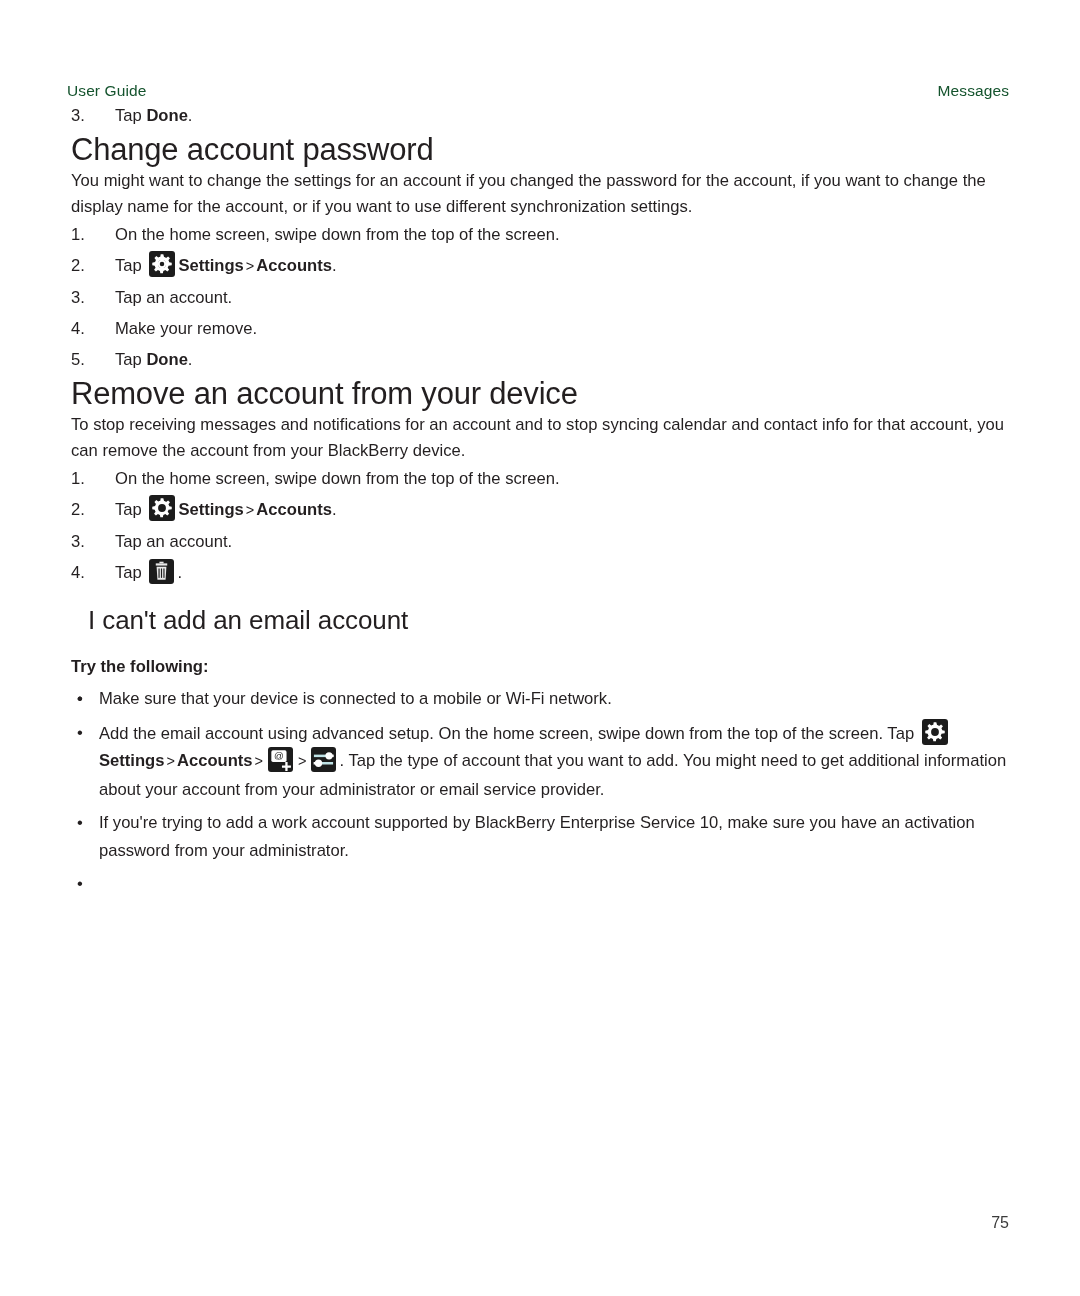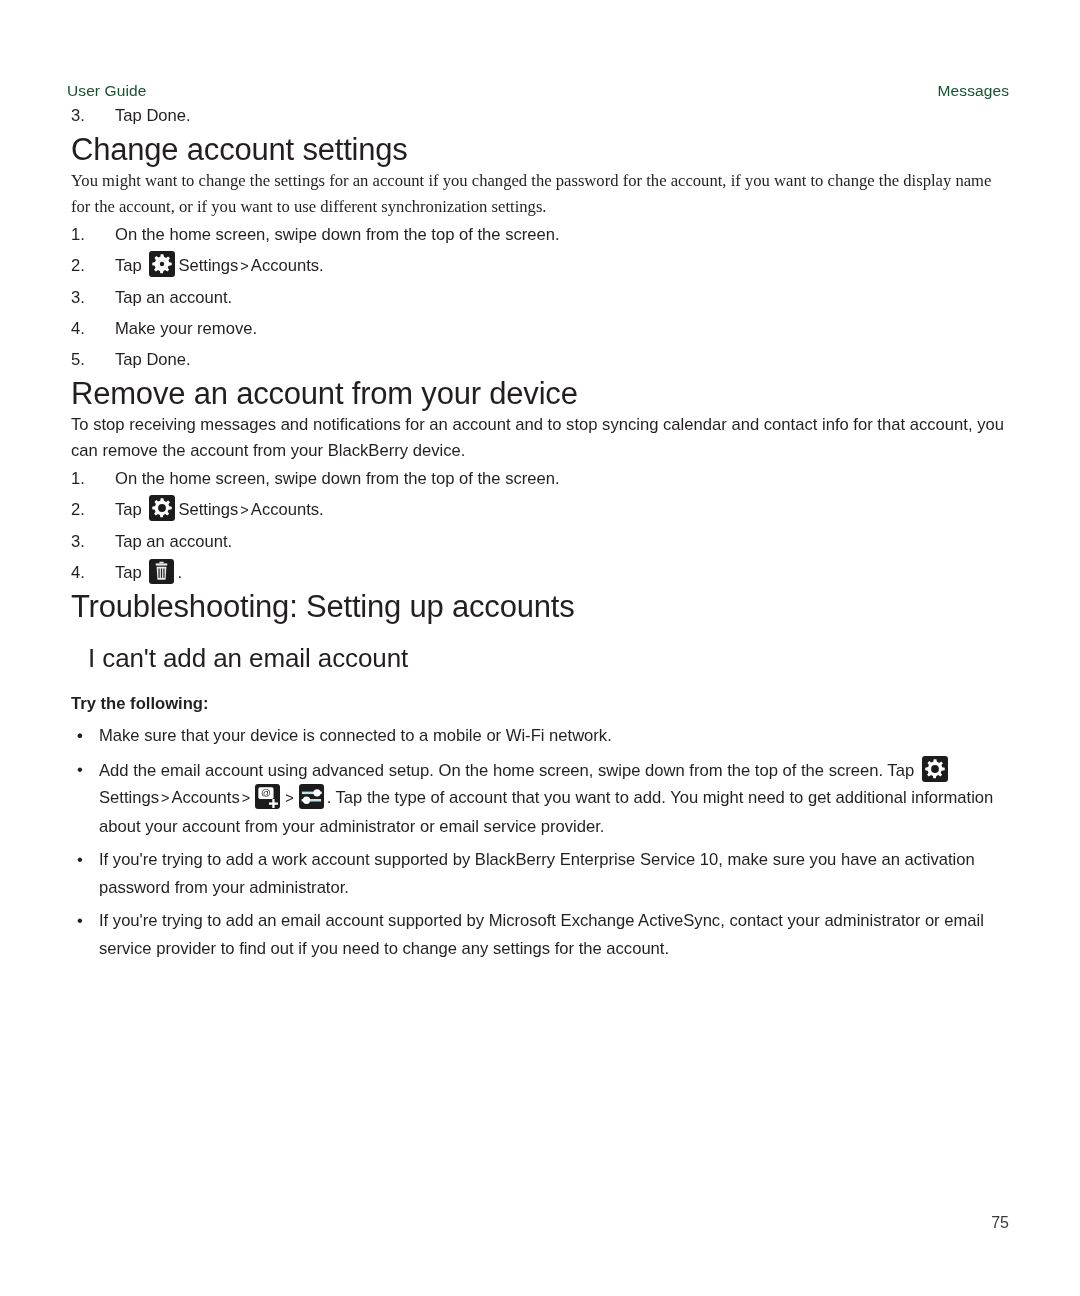"Done" b, strong, .b { font-weight: 400 -> 700 }
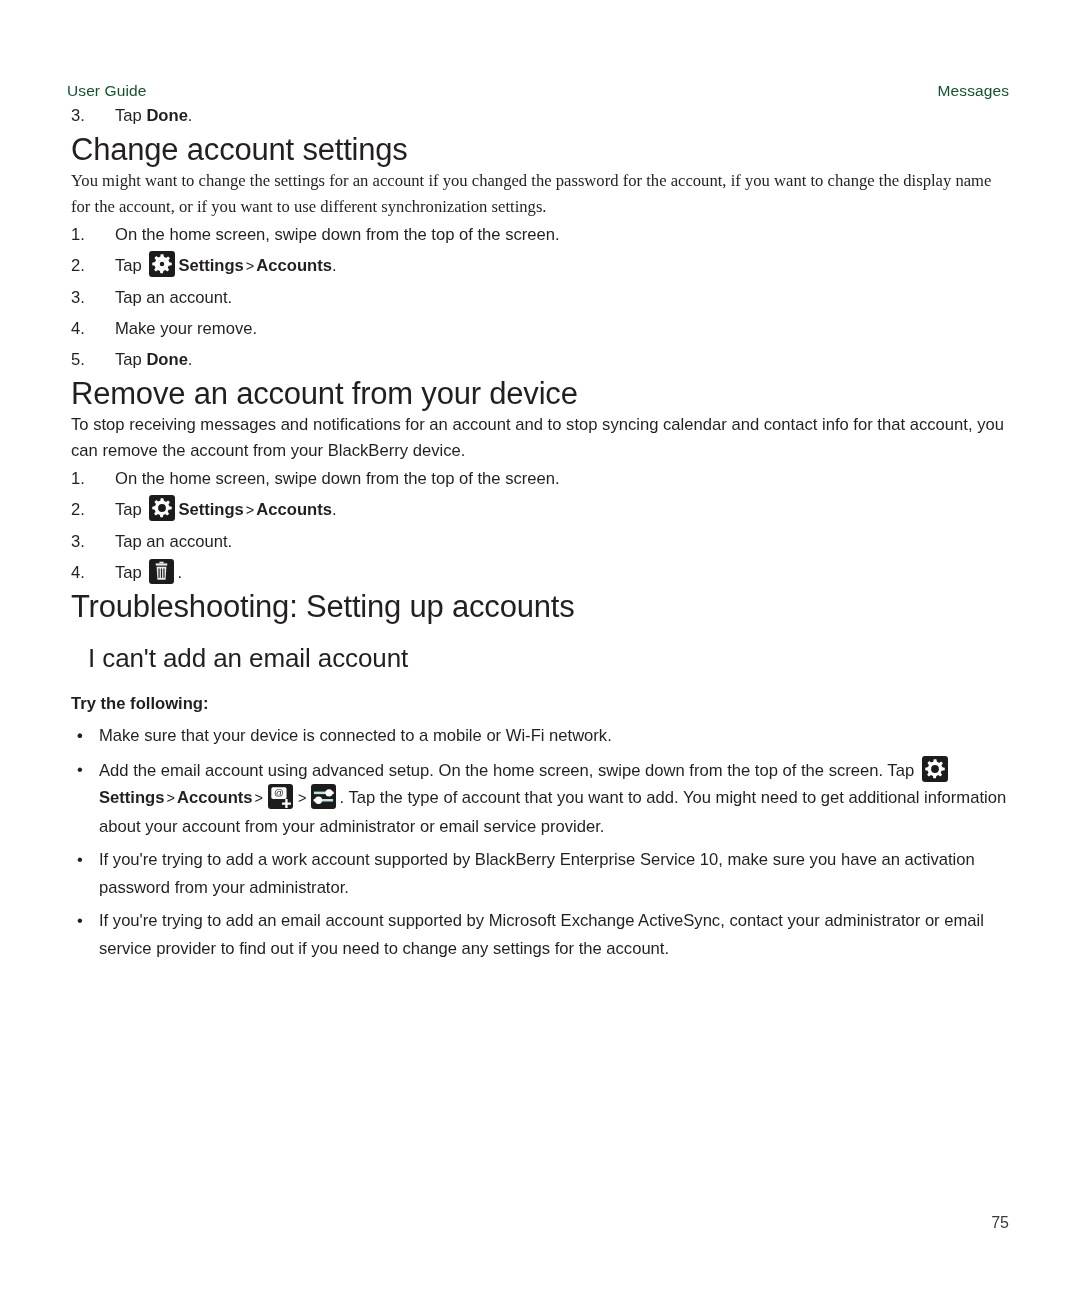"Change account settings" h1.sec { text: settings -> password }
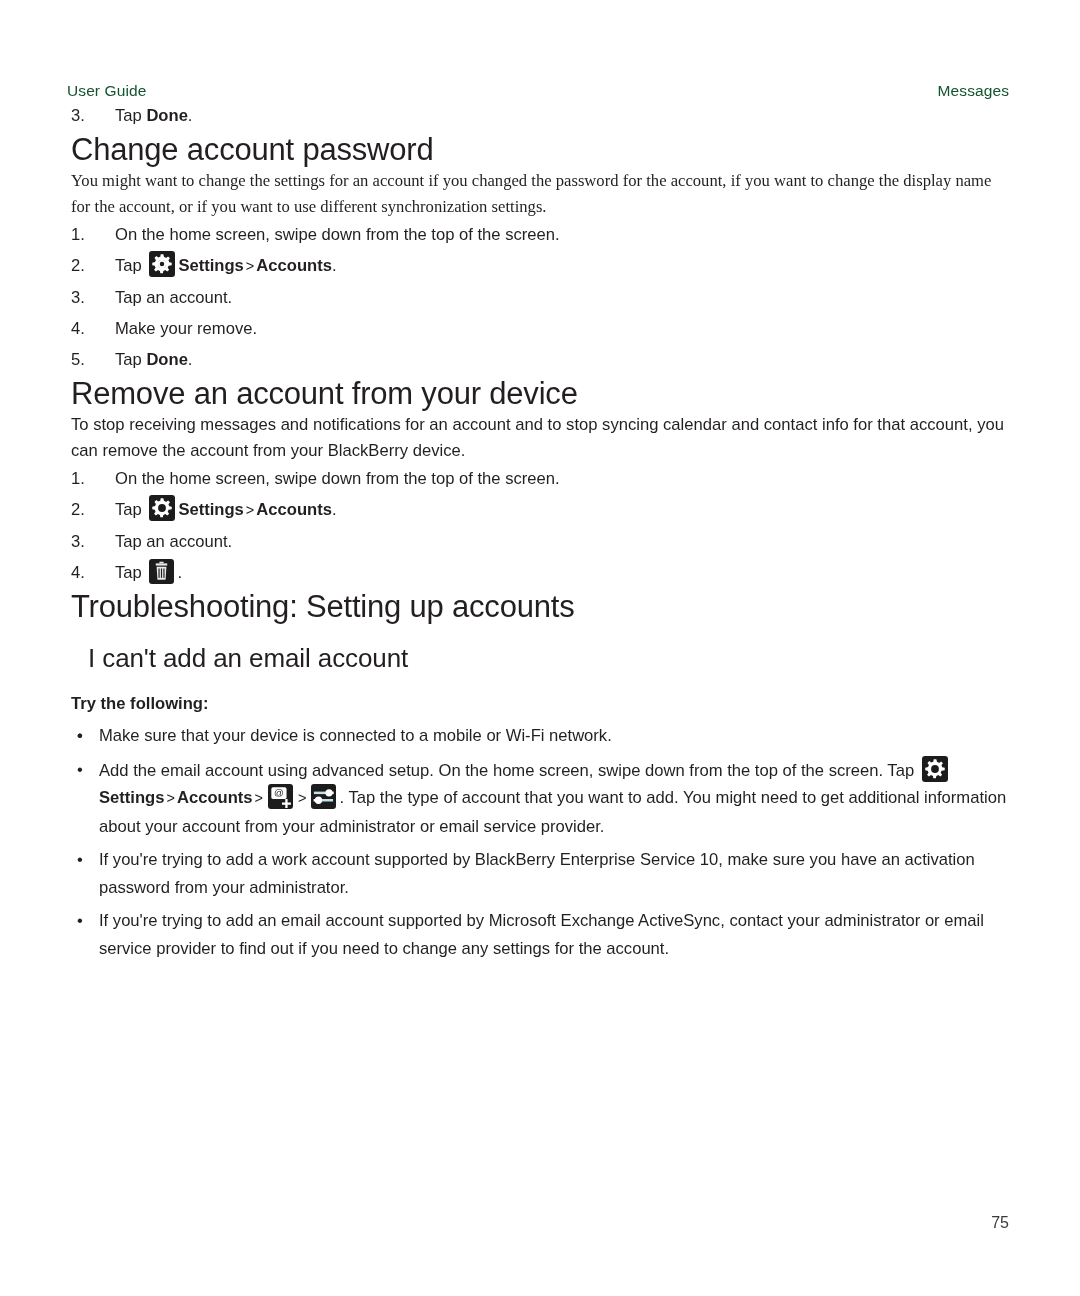"You might want to change" .sp-p1 { font-family: Liberation Serif, serif -> none }
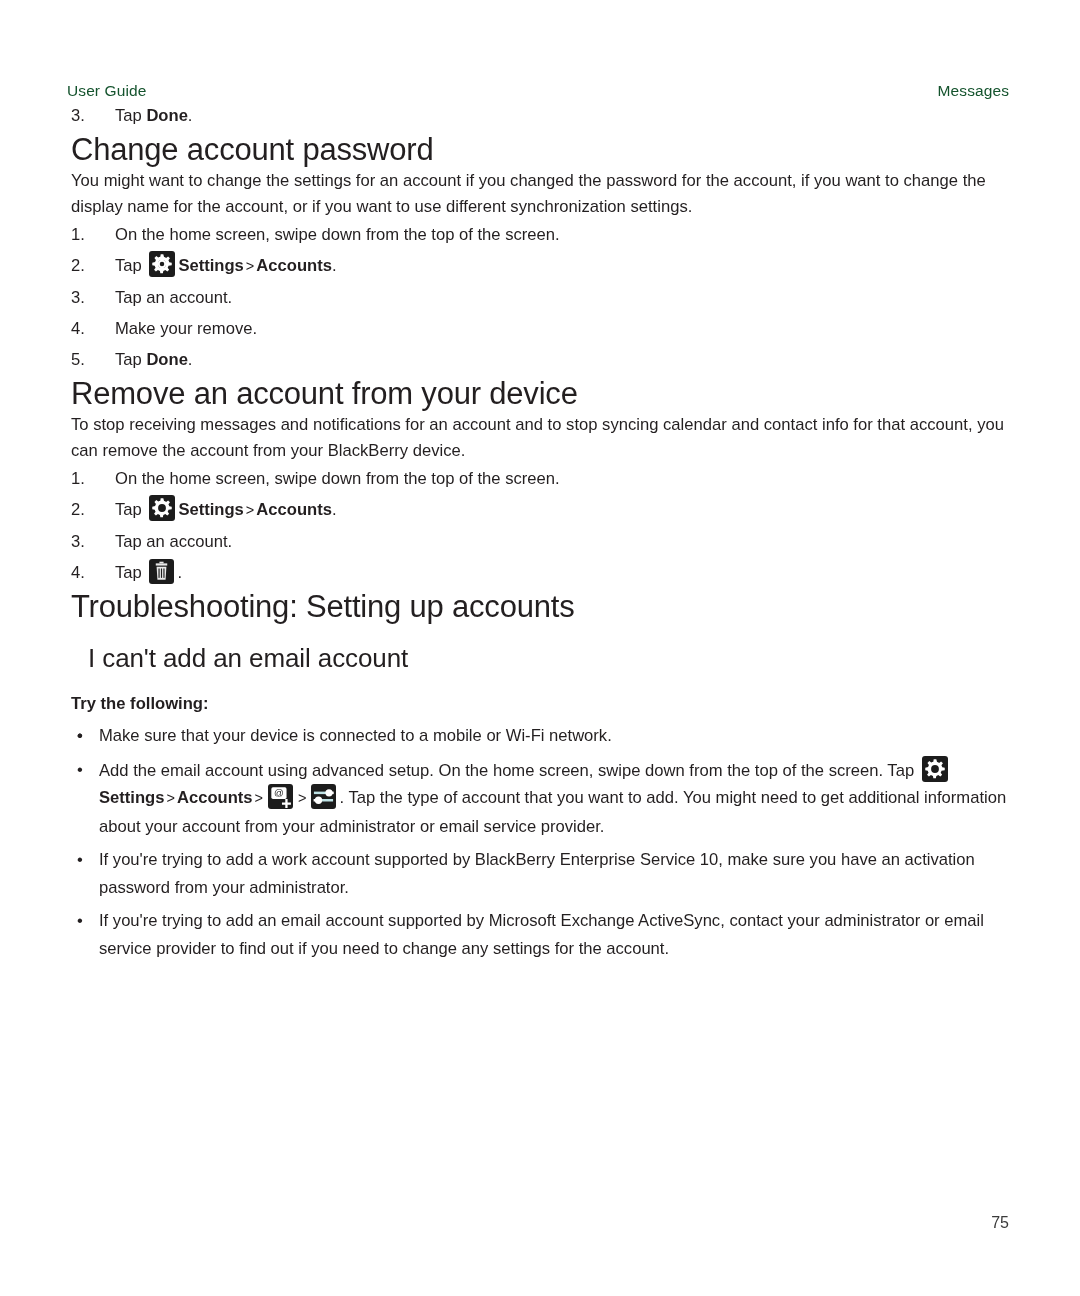"Troubleshooting: Setting up accounts" h1.sec { html: <h1>Troubleshooting: Setting up accounts</h1> -> none }
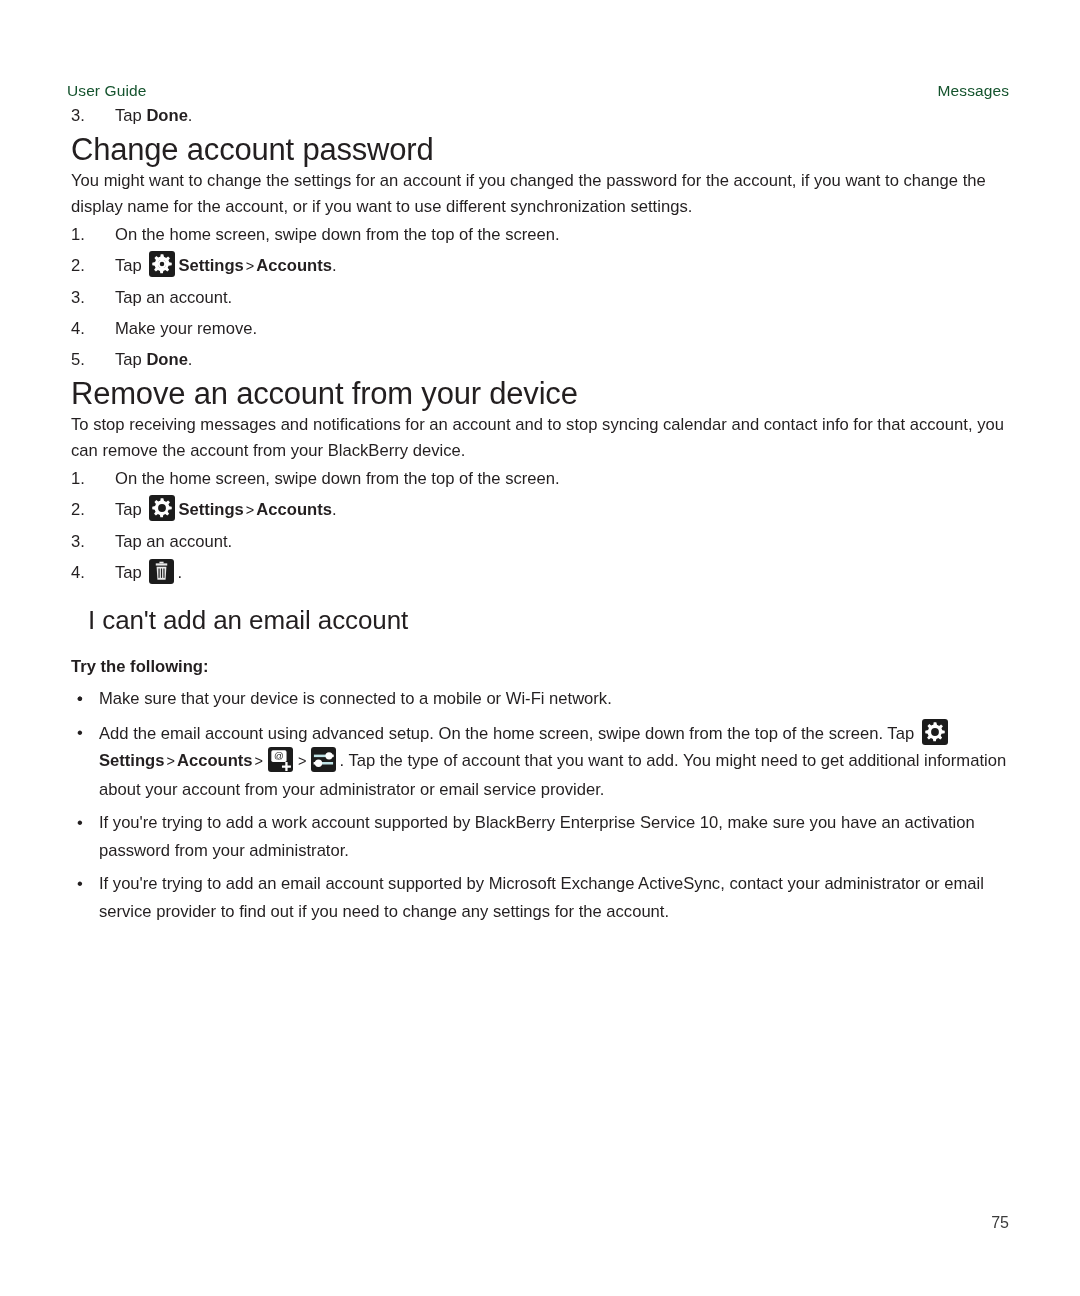"If you're trying to add an" span { html: <span>If you're trying to add an email account supported by Microsoft Exchange ActiveSync, contact your administrator or email service provider to find out if you need to change any settings for the account.</span> -> none }
